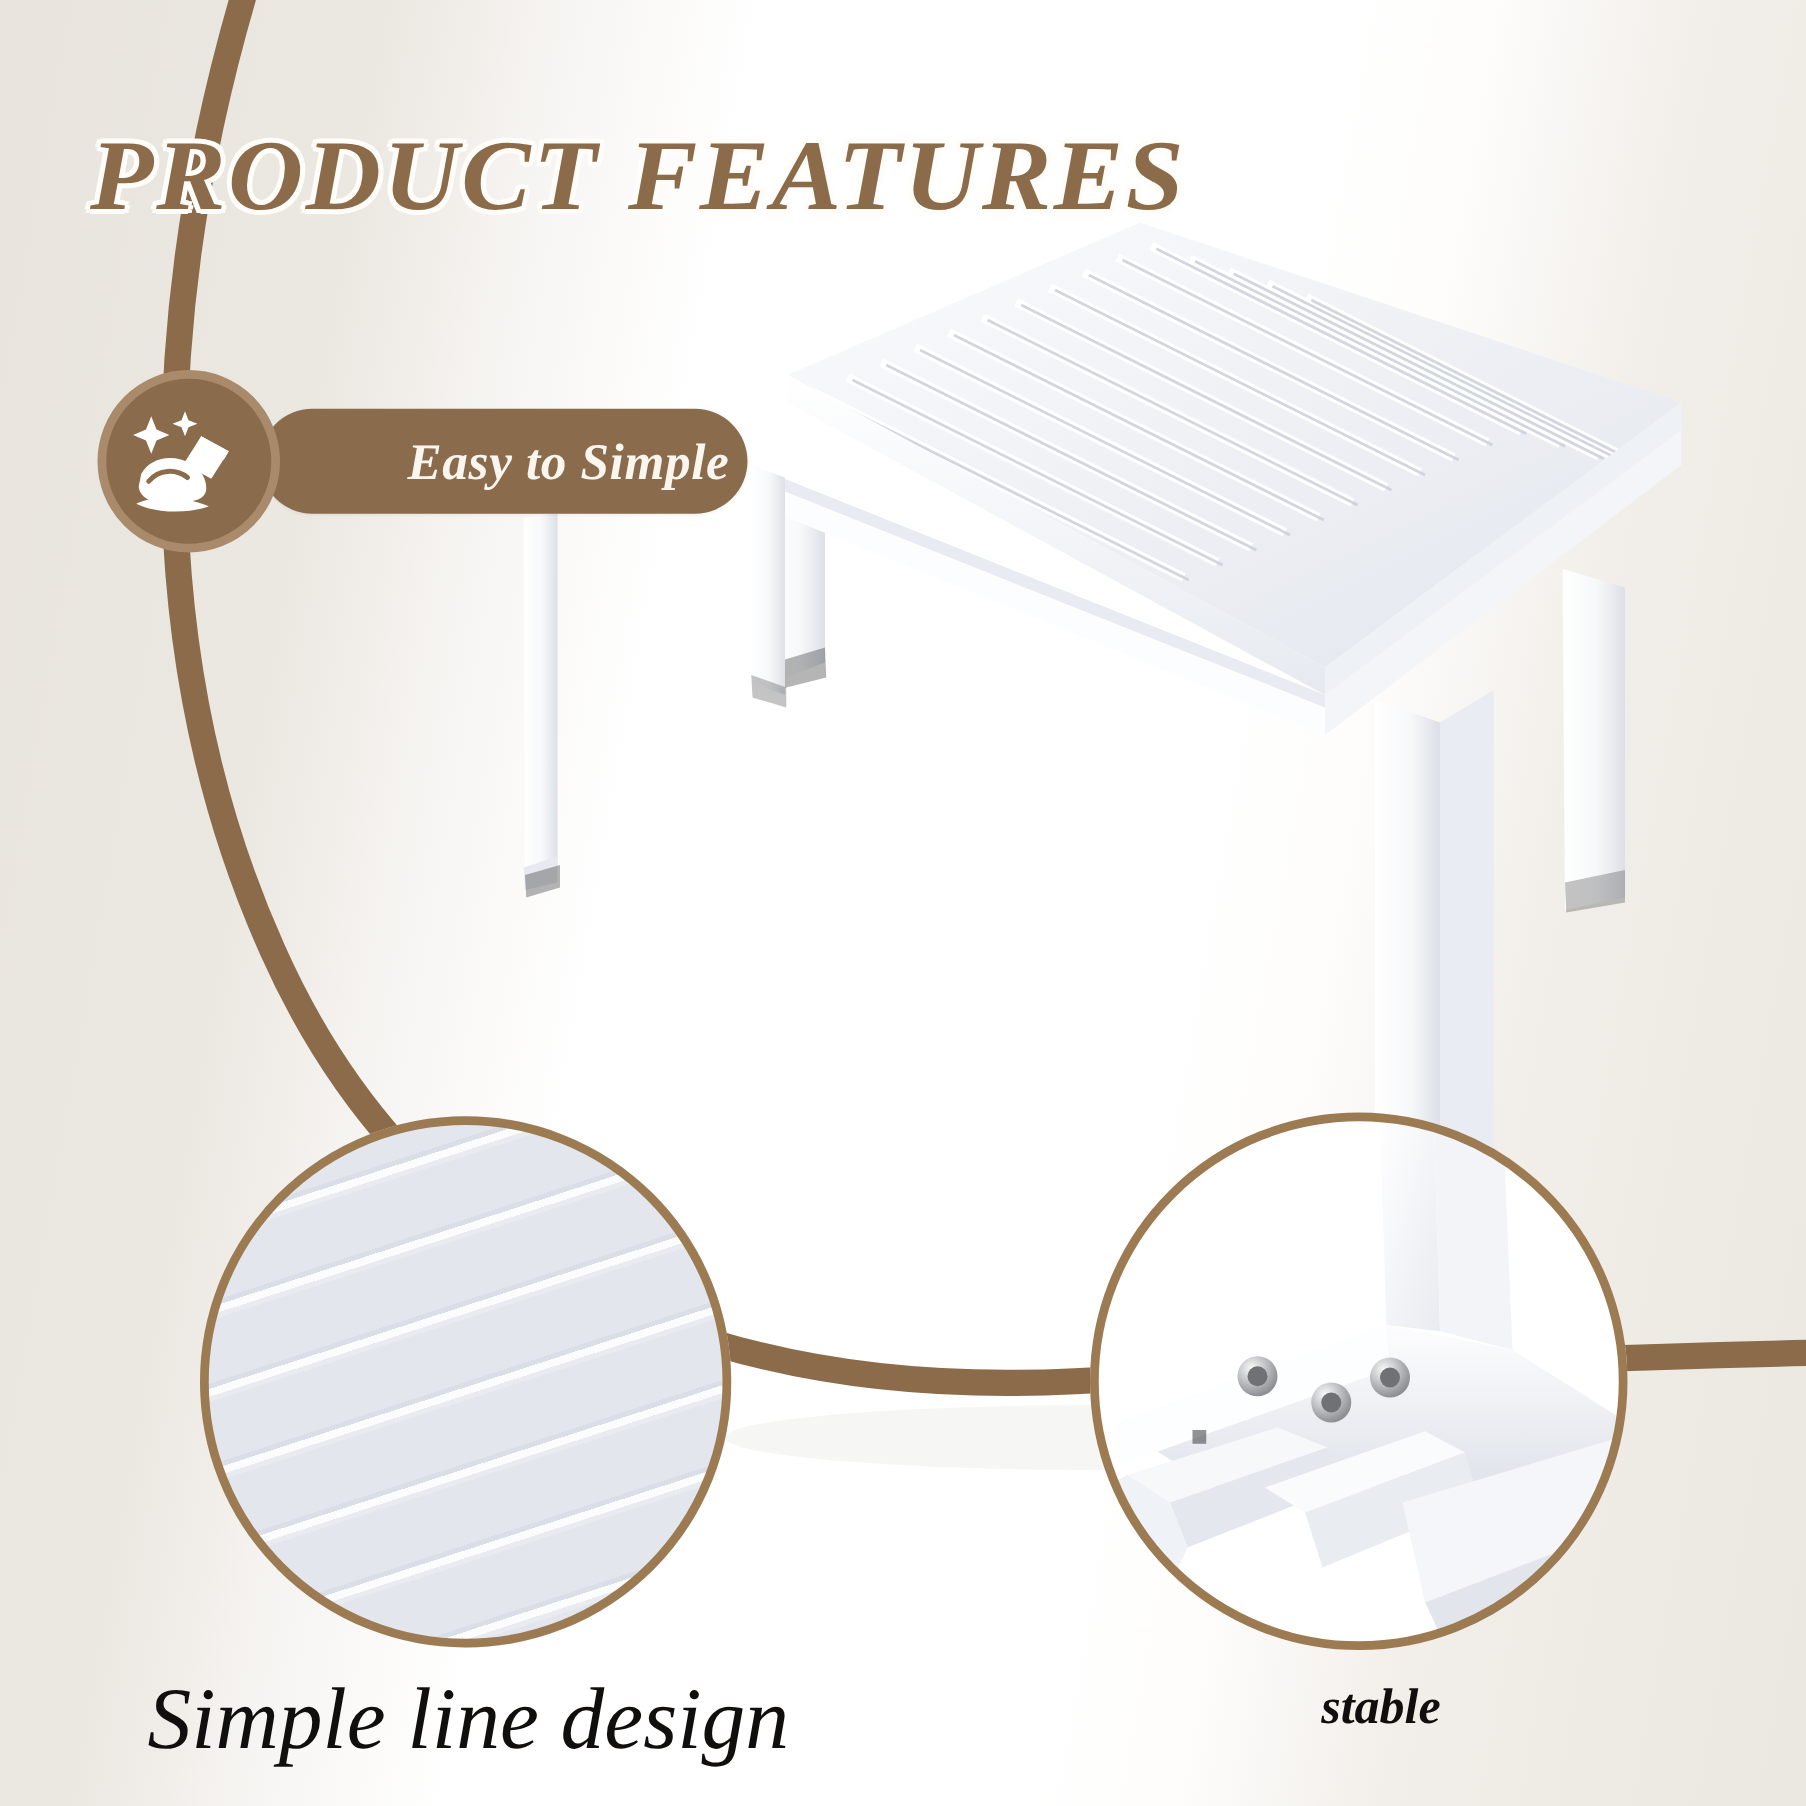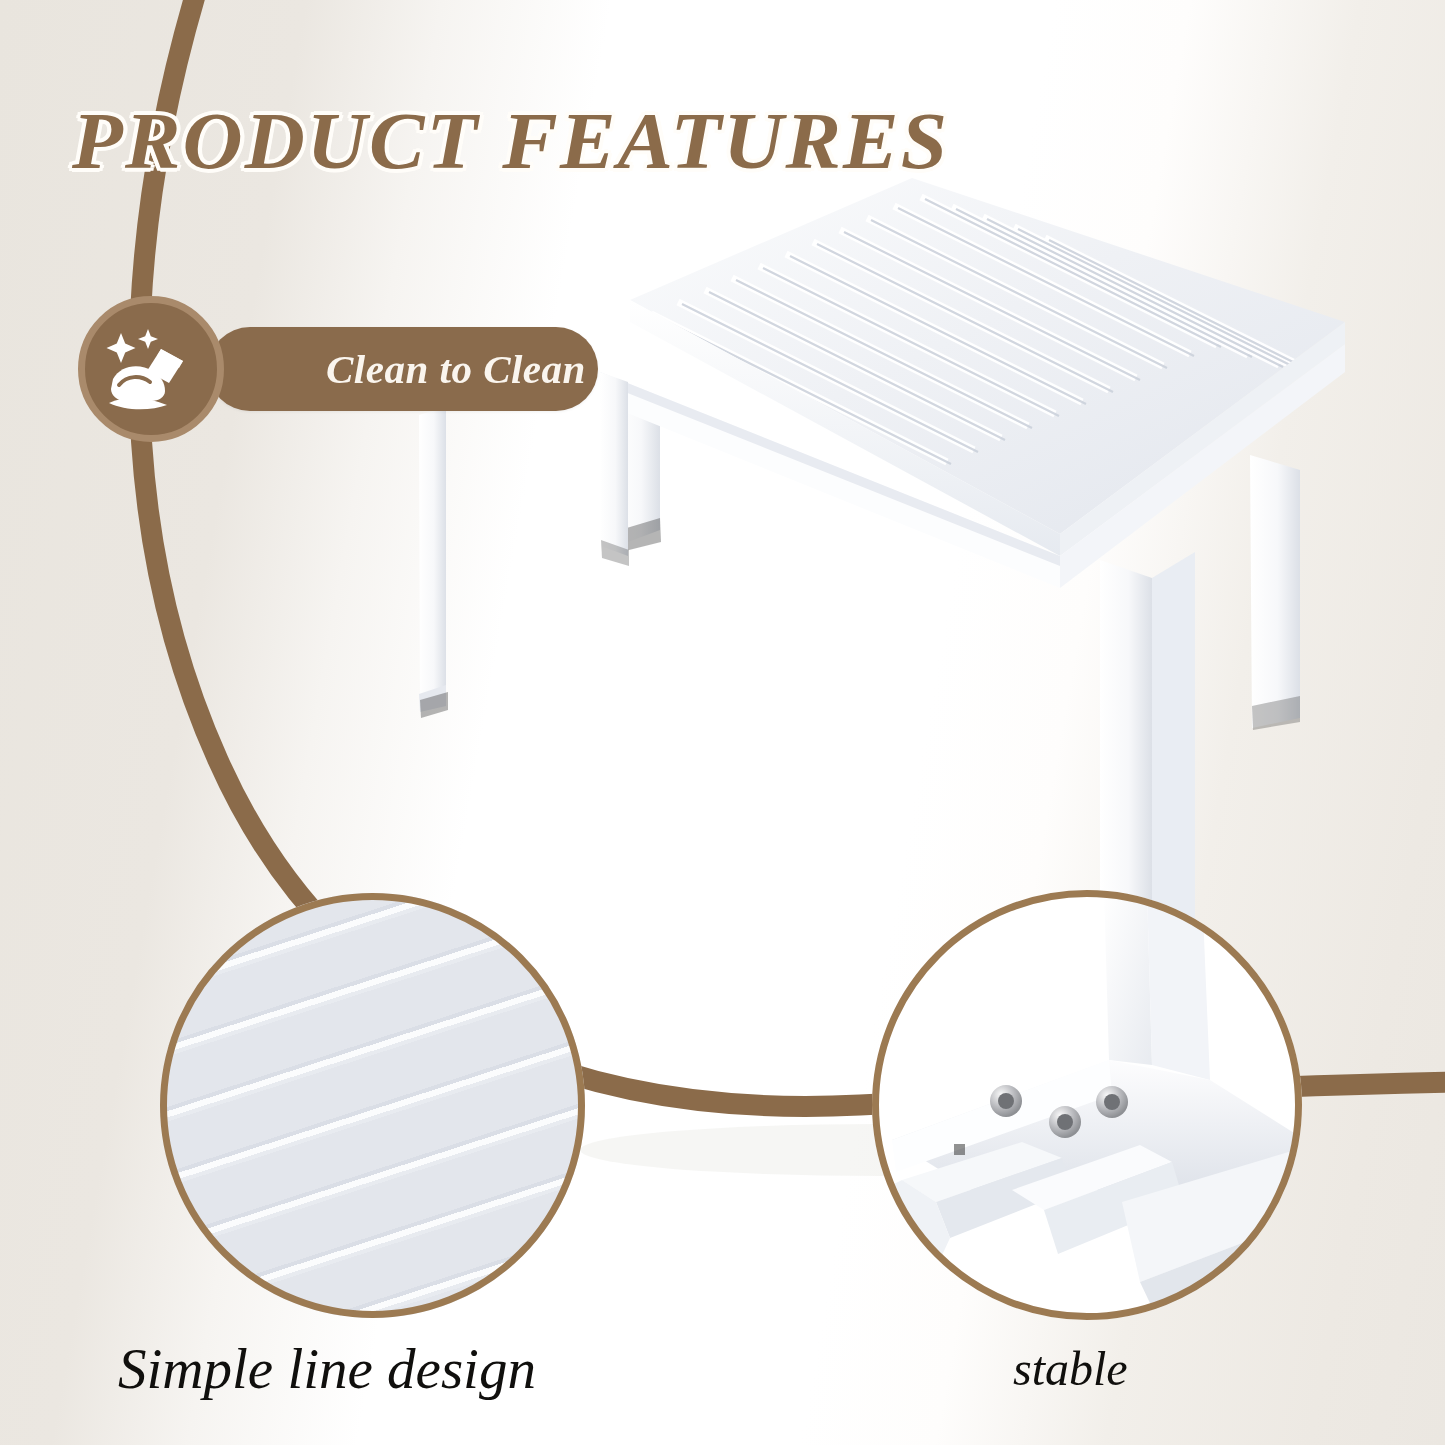"Clean to Clean" span { text: Clean to Clean -> Easy to Simple }
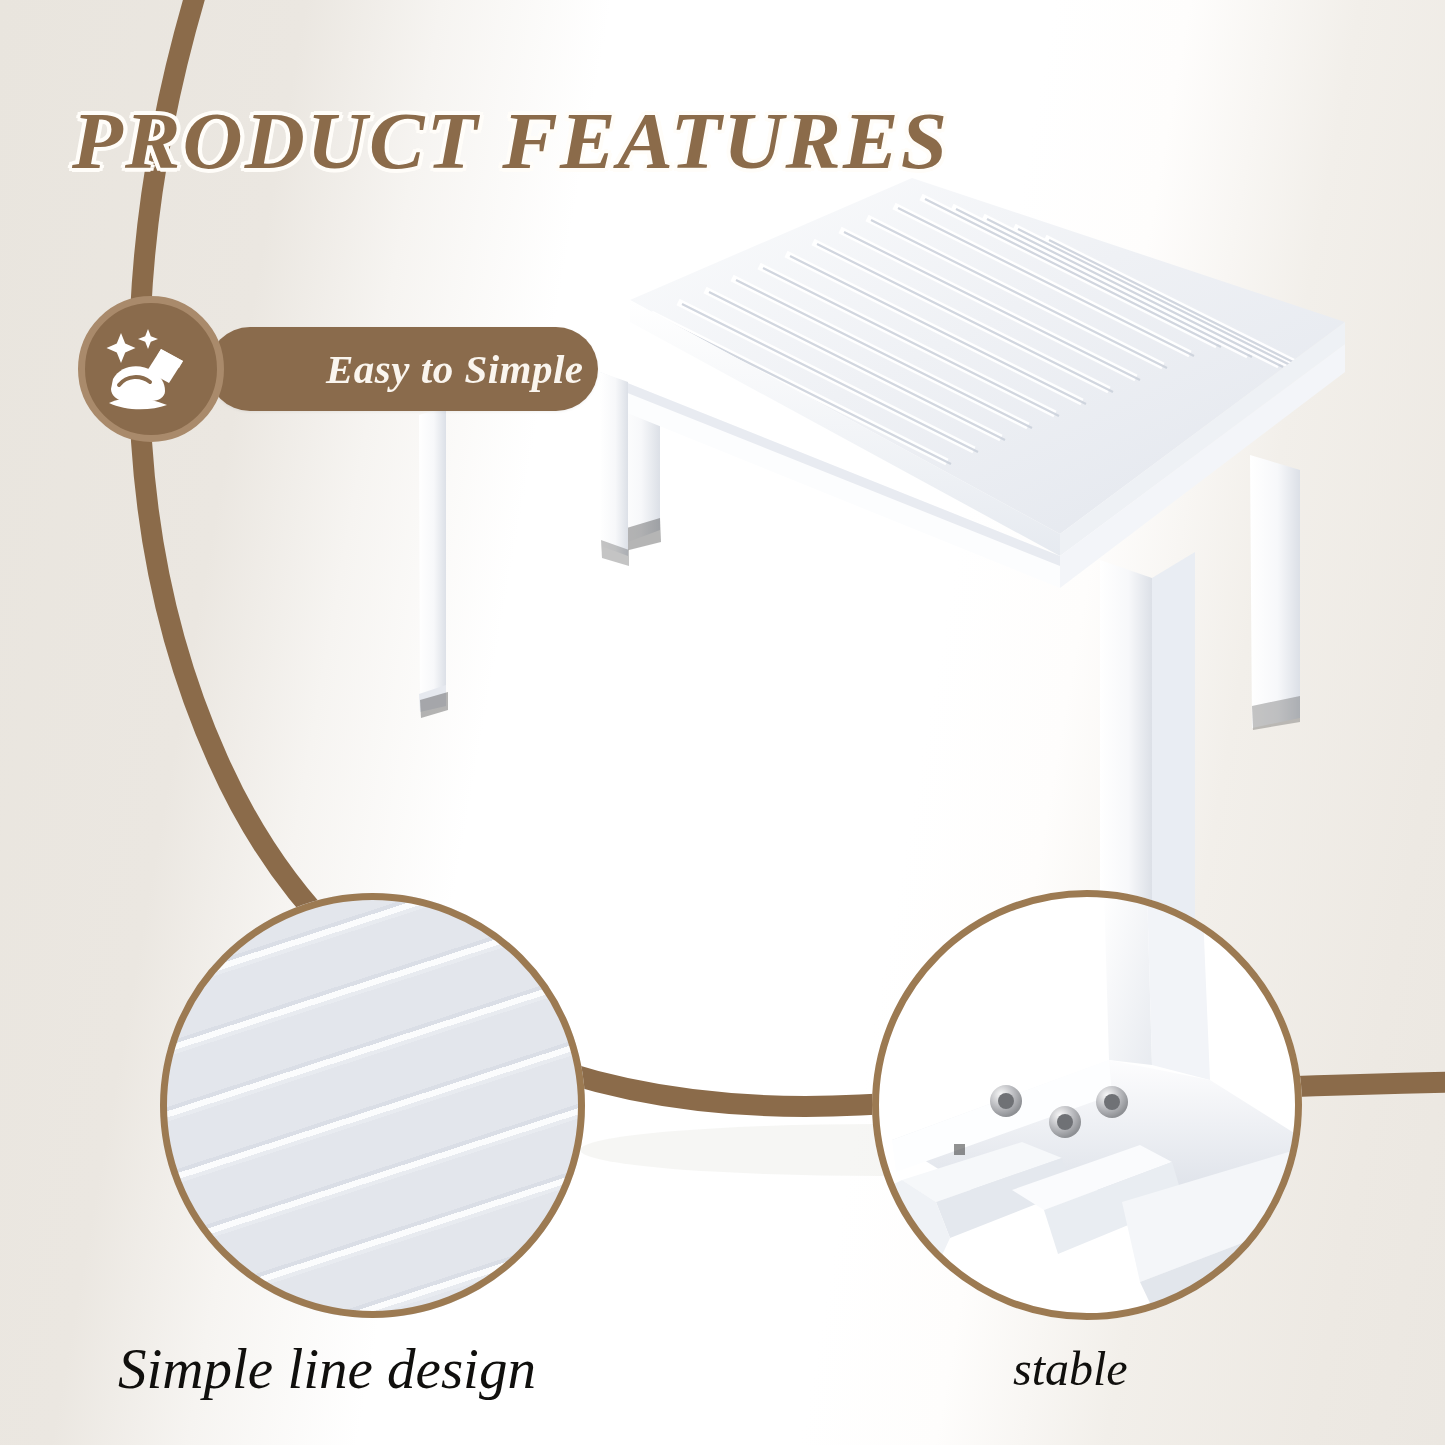"Simple line design" #caption-left { font-size: 57px -> 70px }
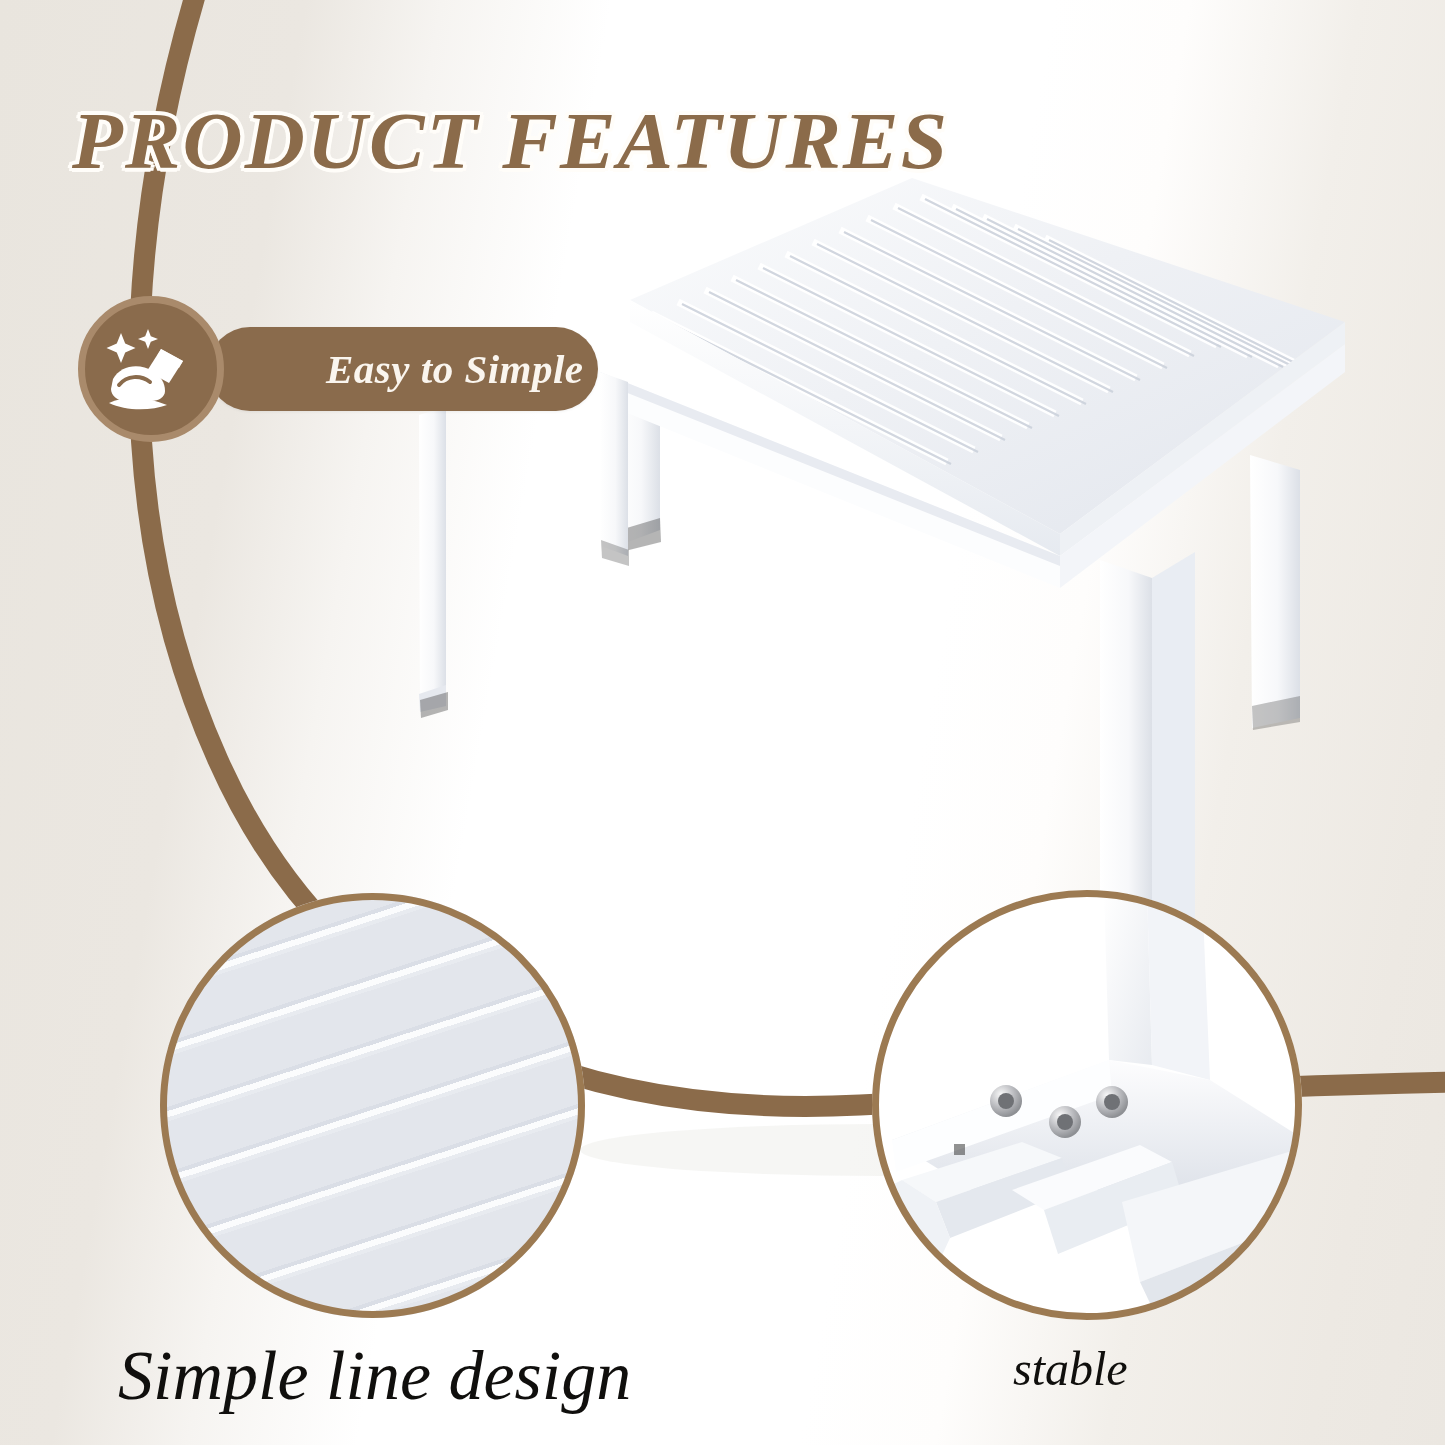"stable" #caption-right { font-size: 48px -> 40px; font-weight: none -> bold; left: 1013px -> 1057px }
